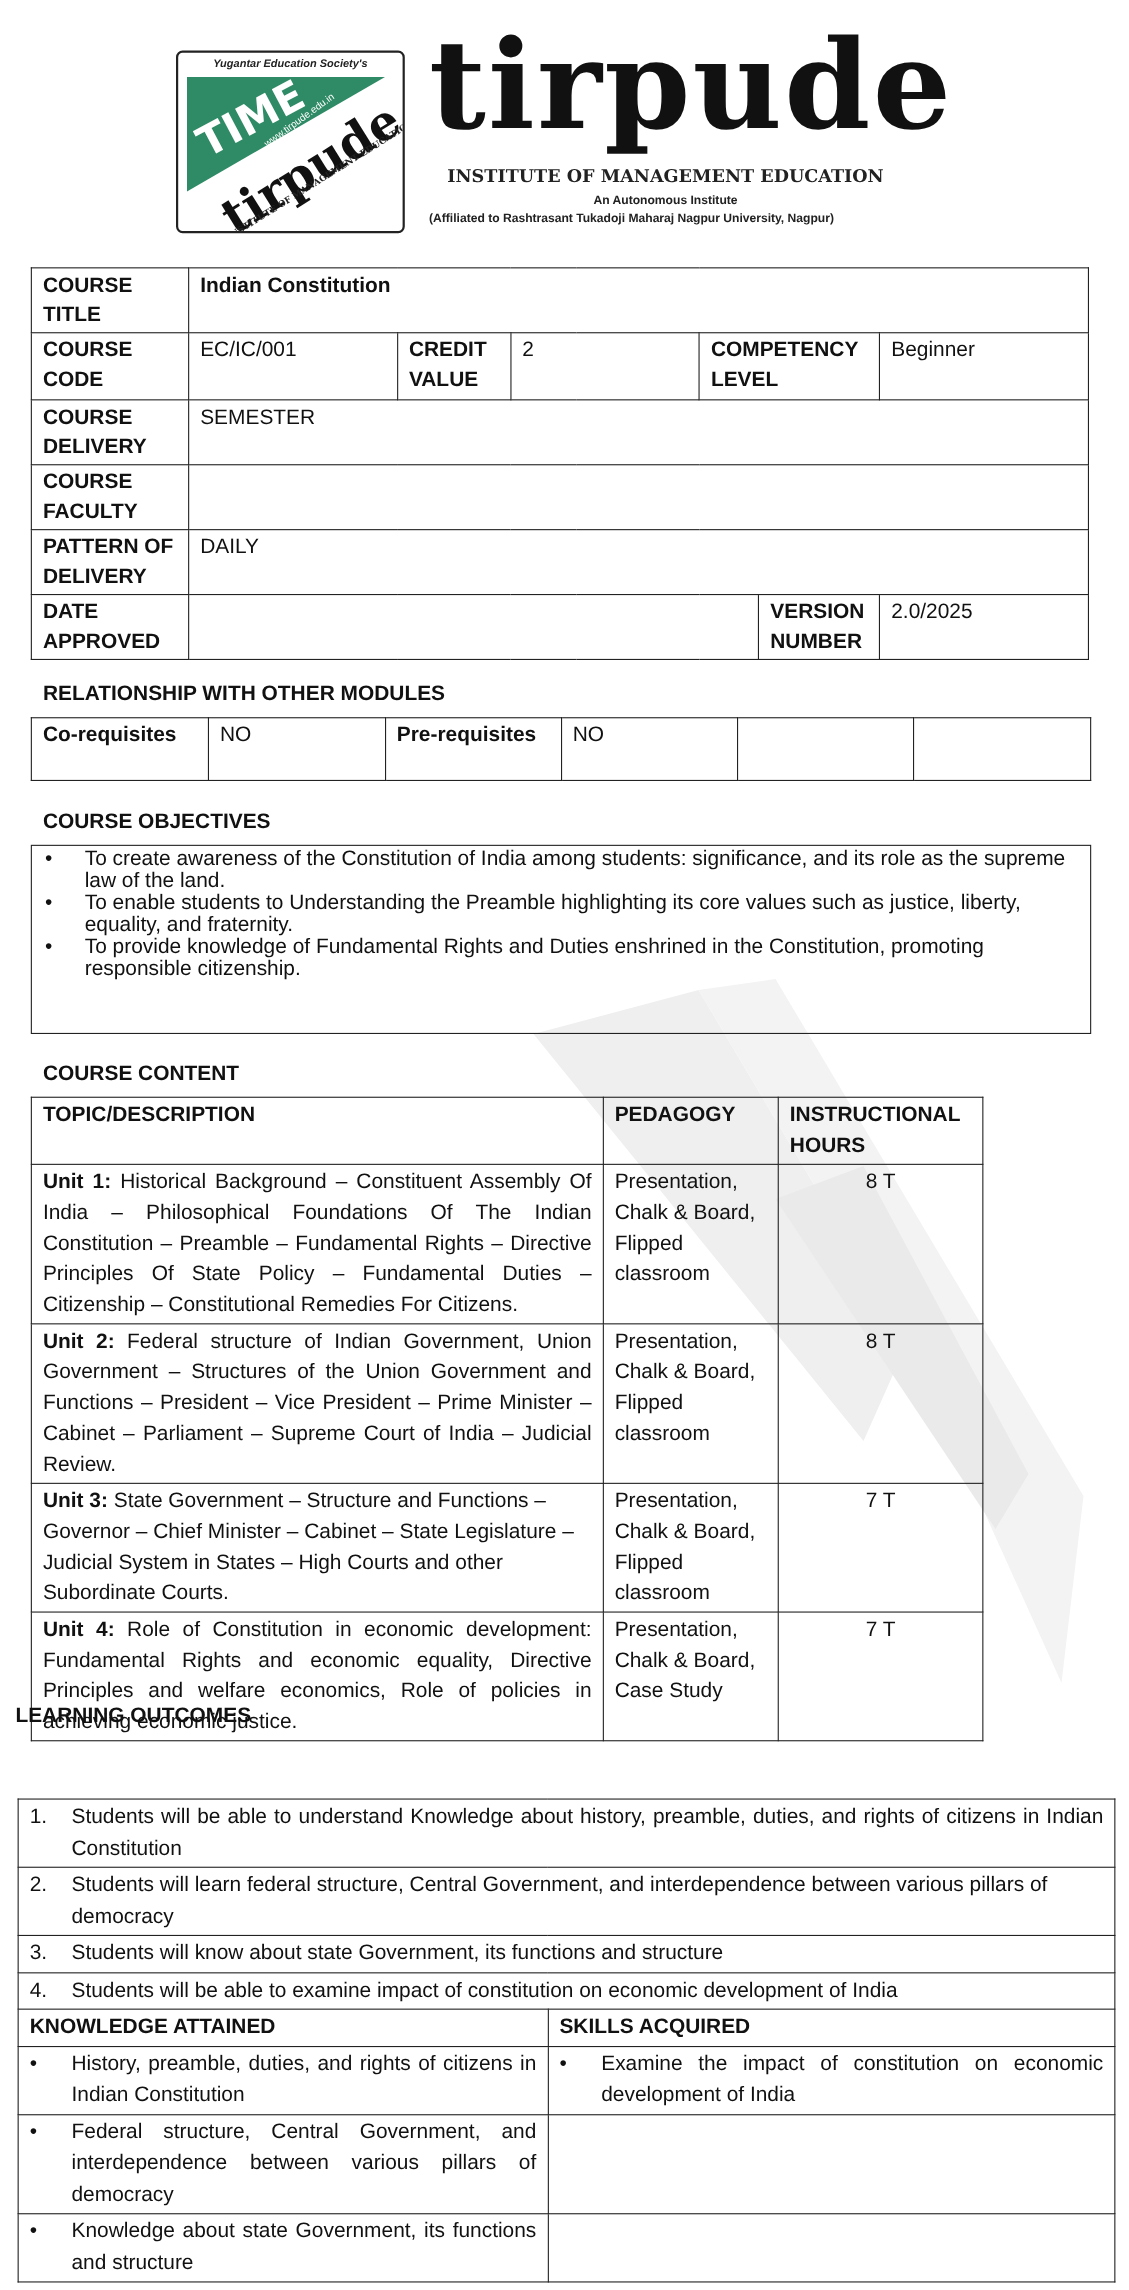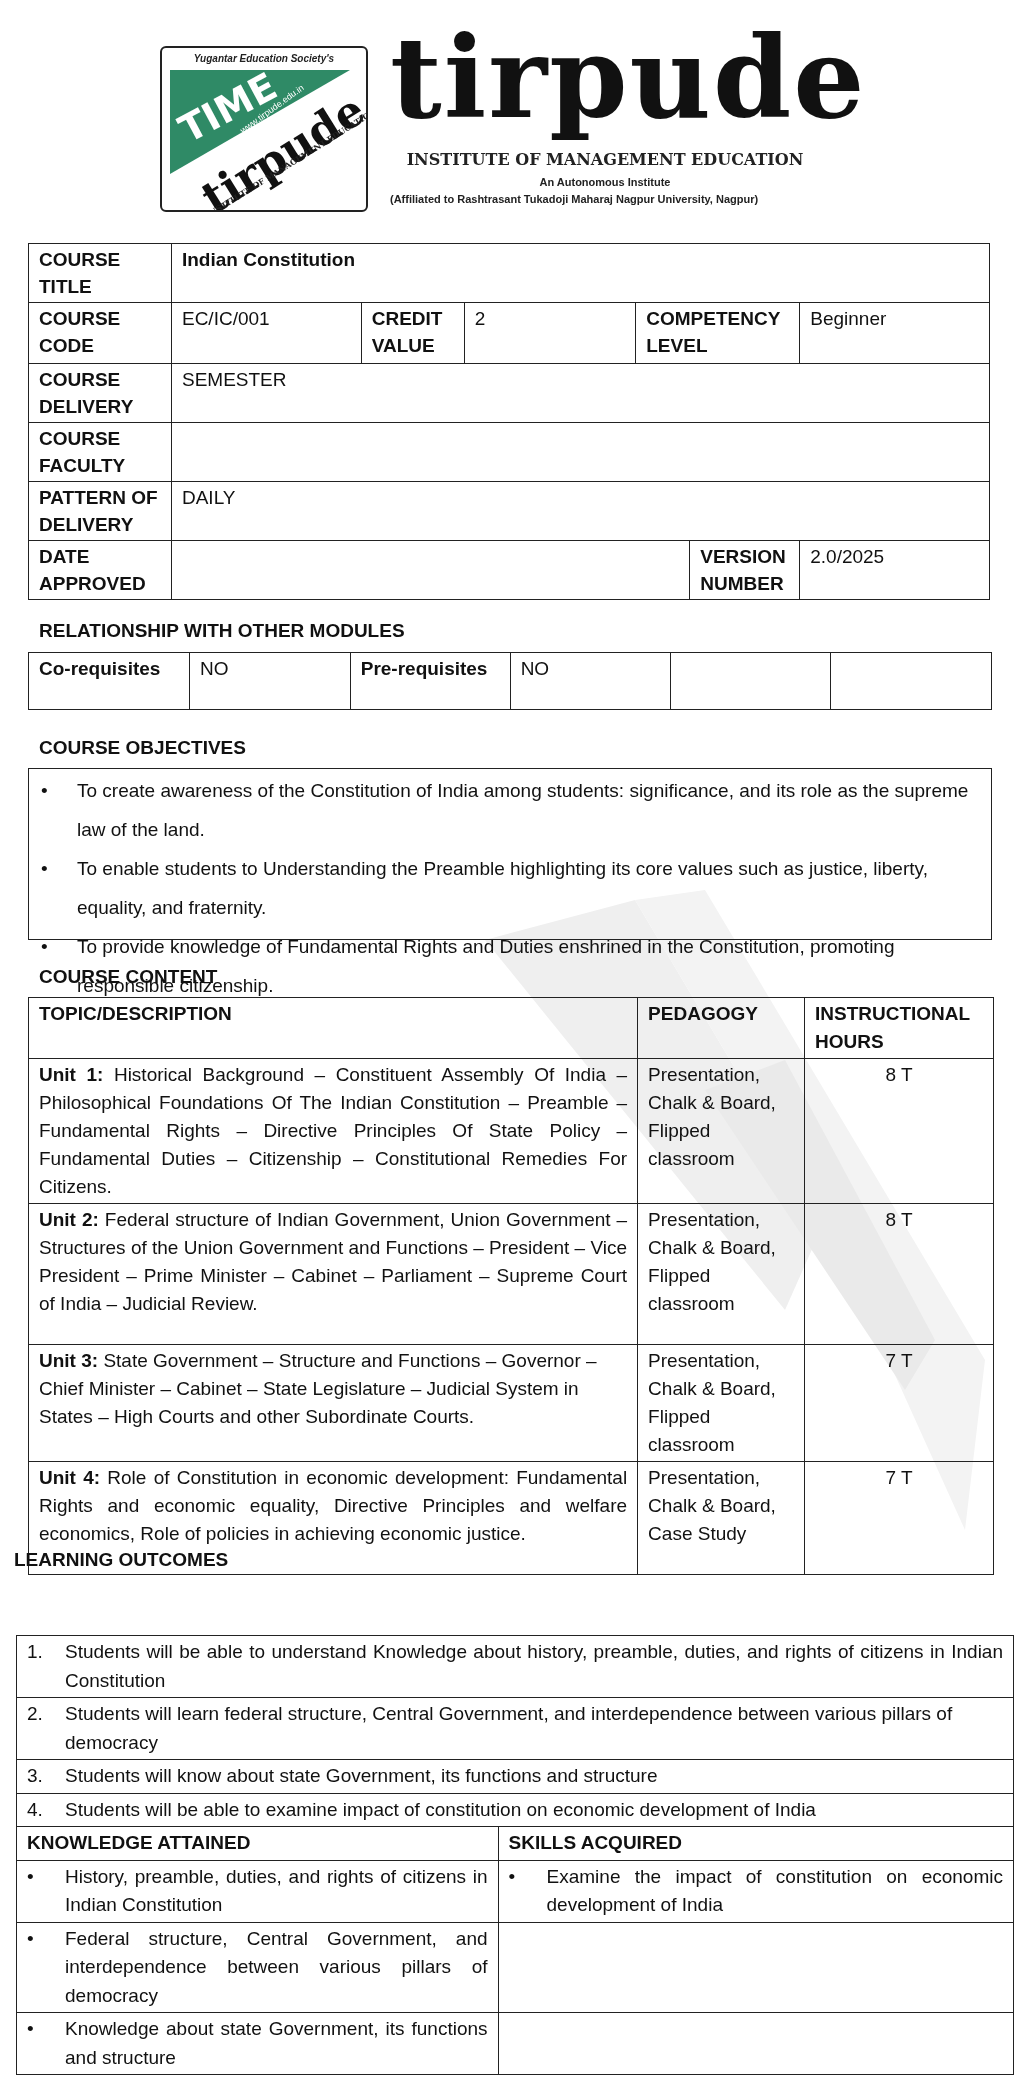"To create awareness of the" .bullet-list li { line-height: 39px -> 20px }
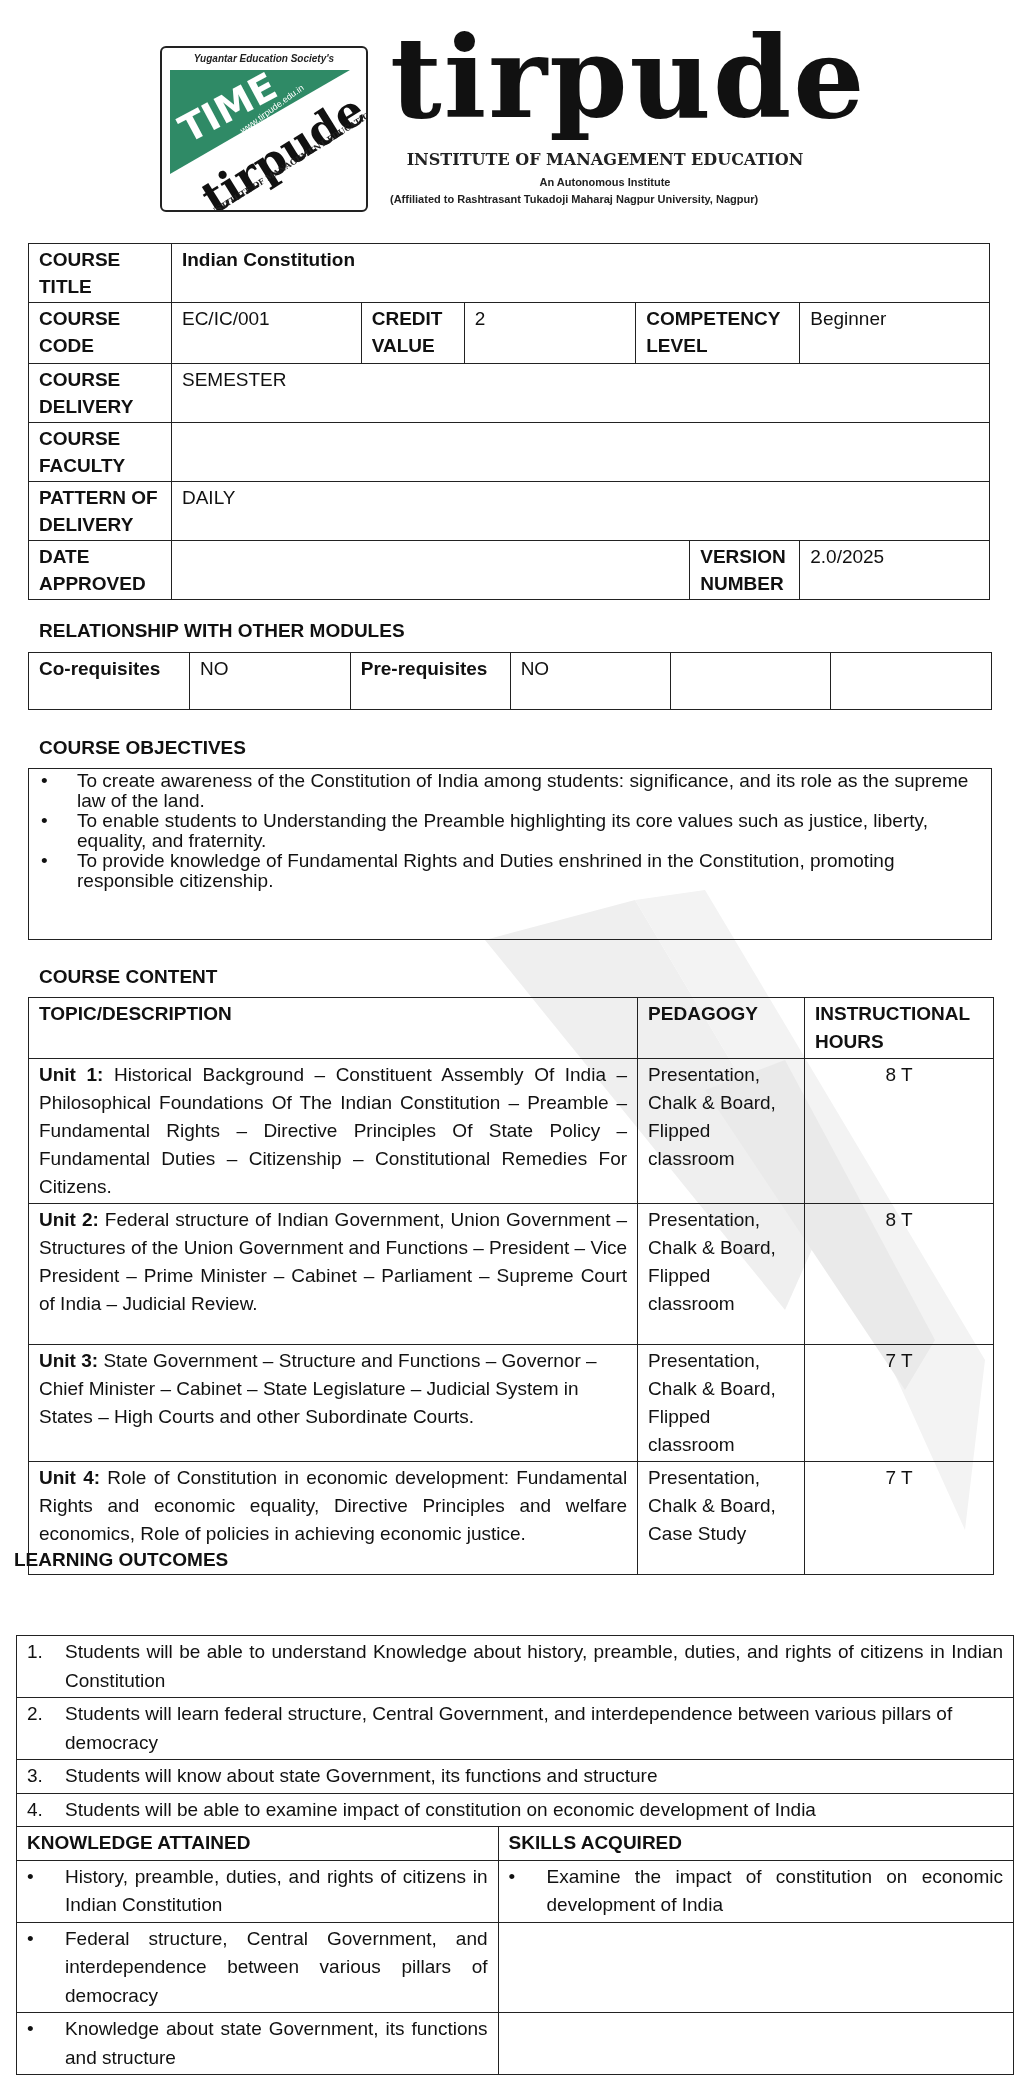"TOPIC/DESCRIPTION" .t-content { width: 966px -> 866px }
